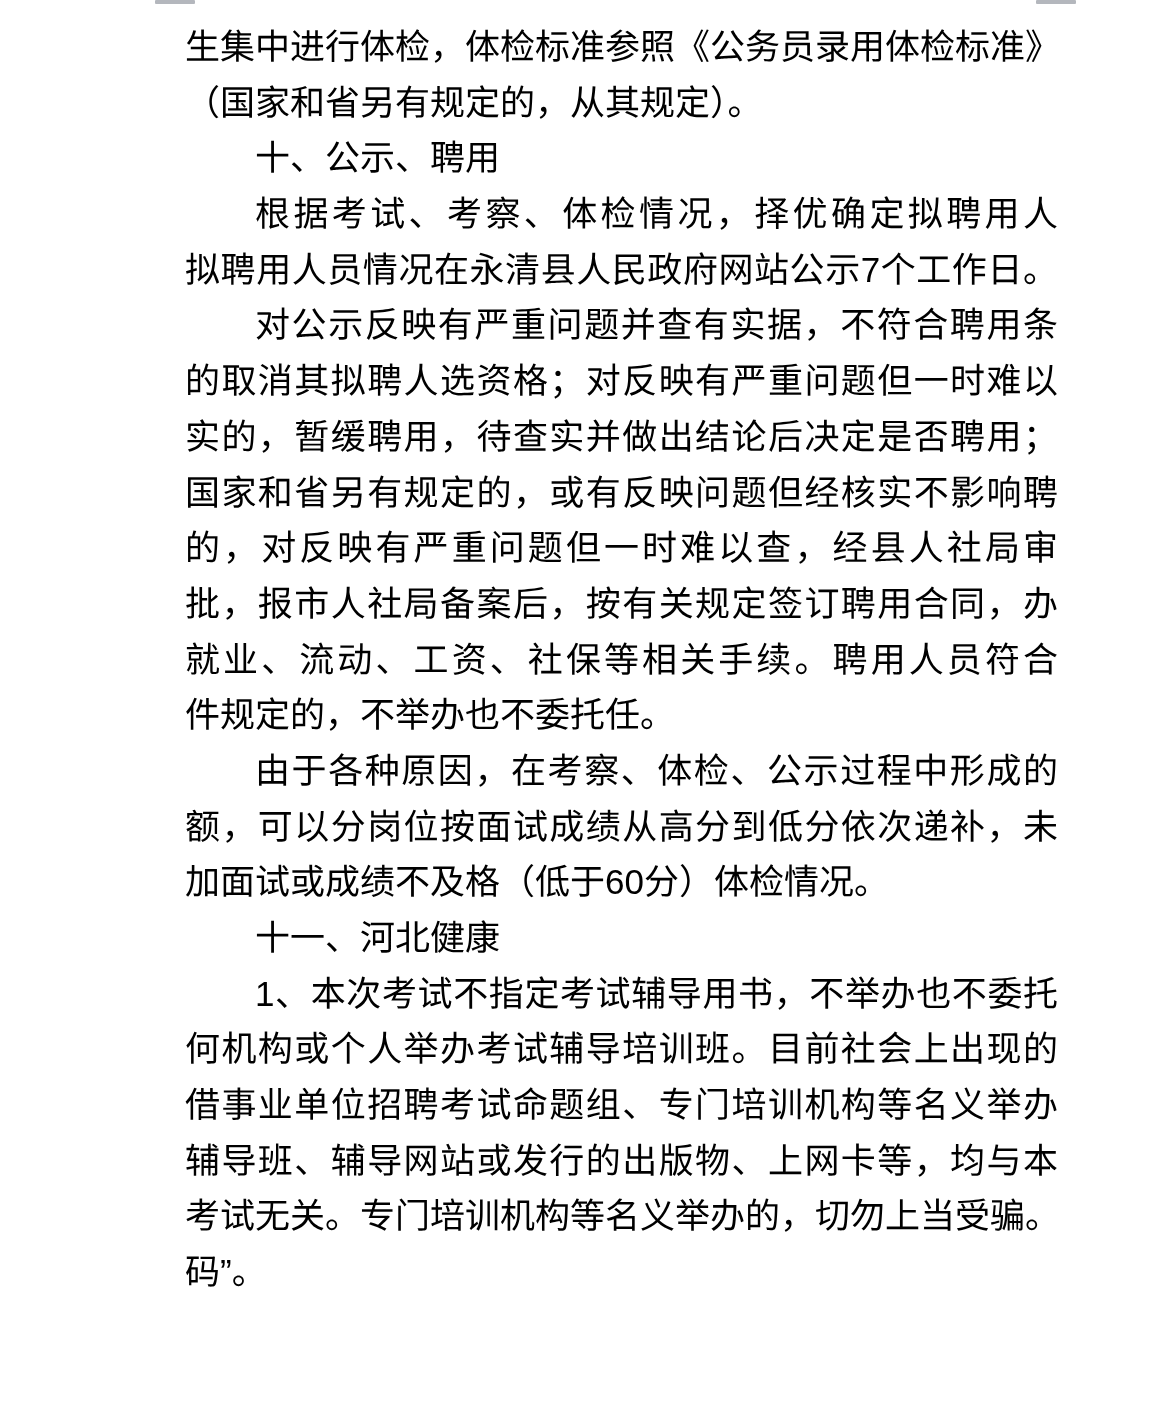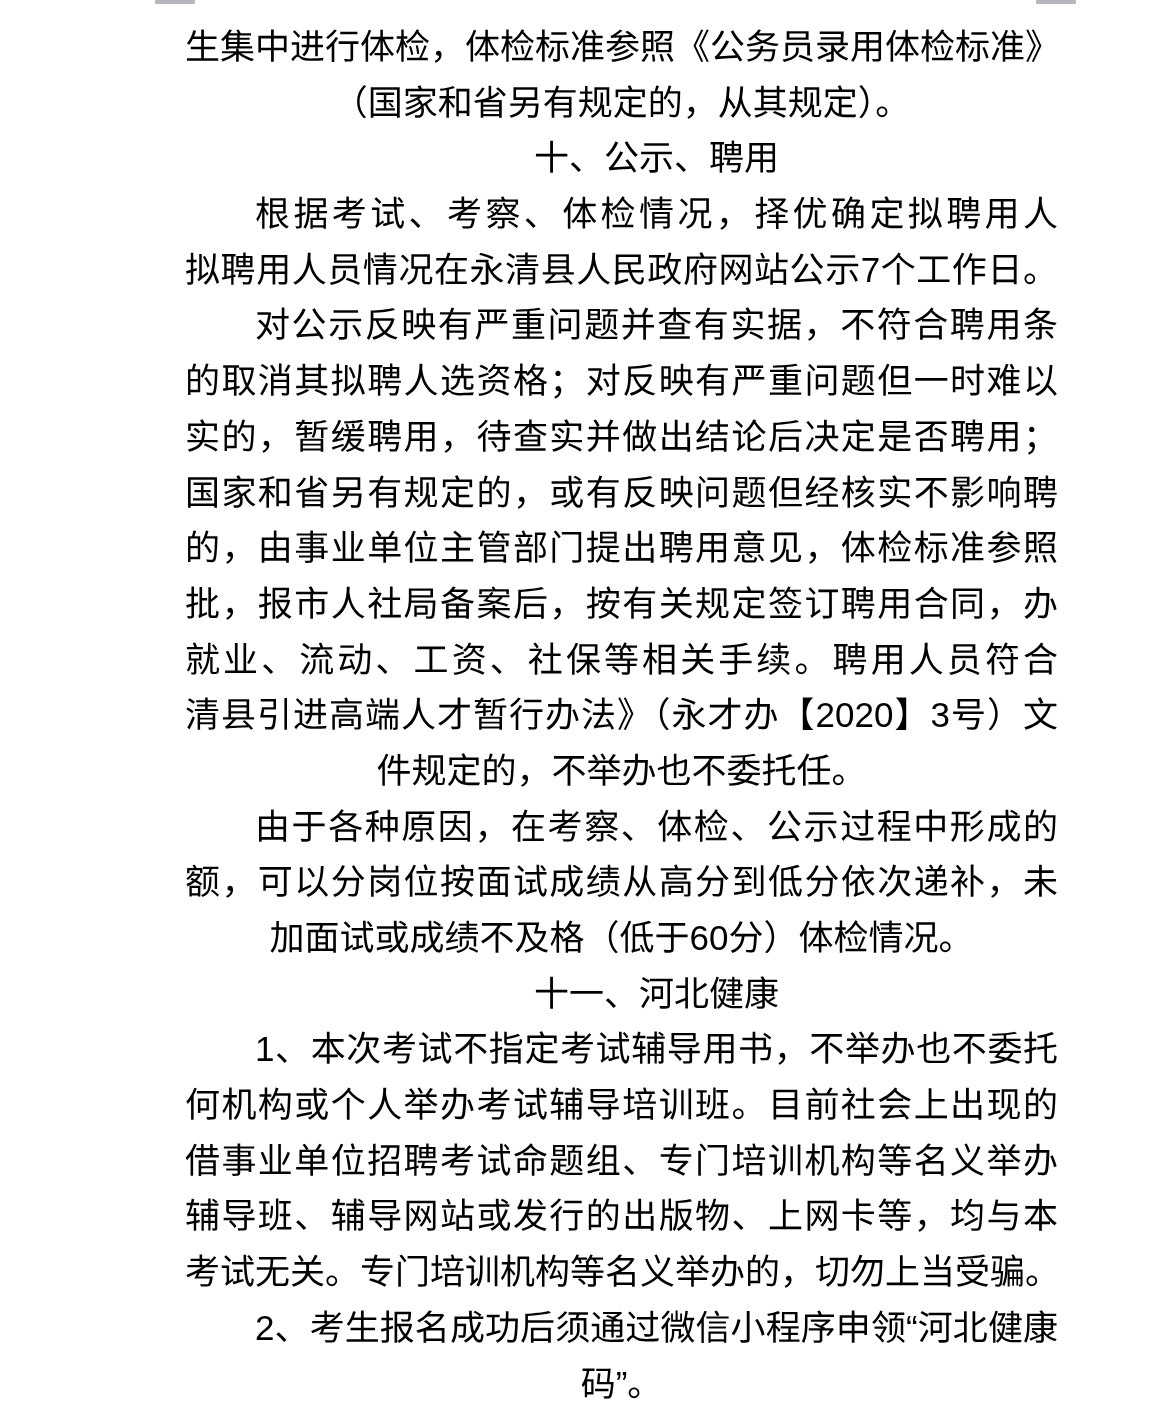"（国家和省另有规定的，从其规定）。" .line { text-align: center -> left }
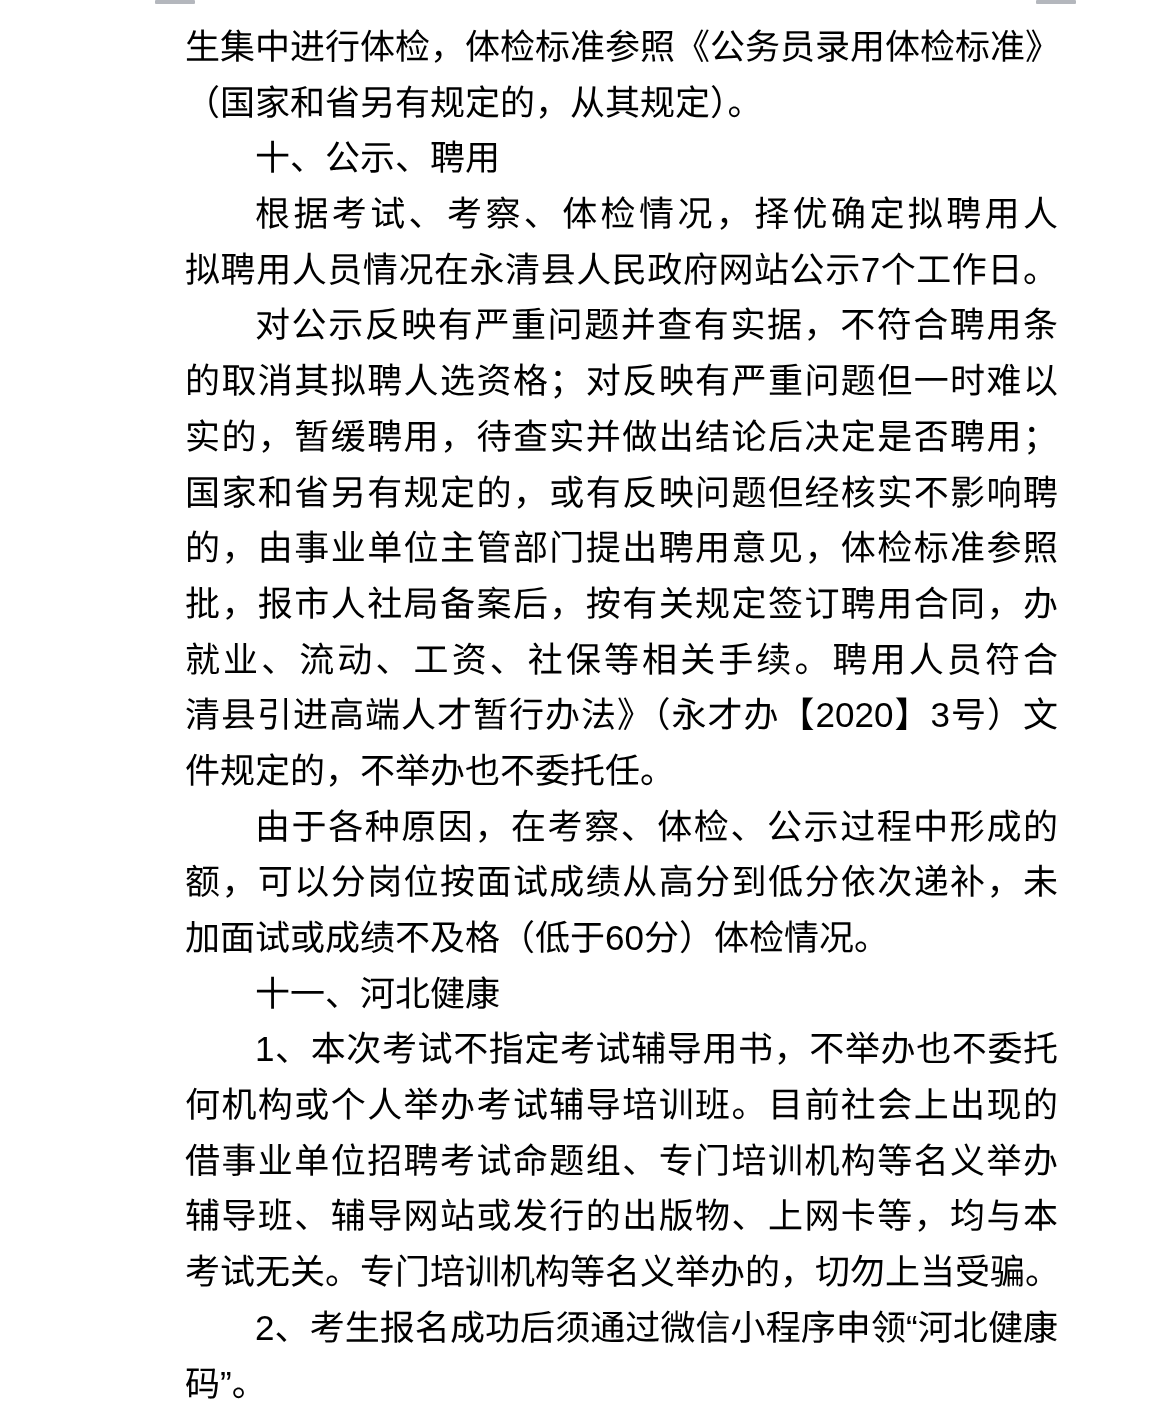"的，由事业单位主管部门提出聘用意见，体检标准参照" div.line { text: 由事业单位主管部门提出聘用意见，体检标准参照 -> 对反映有严重问题但一时难以查，经县人社局审 }
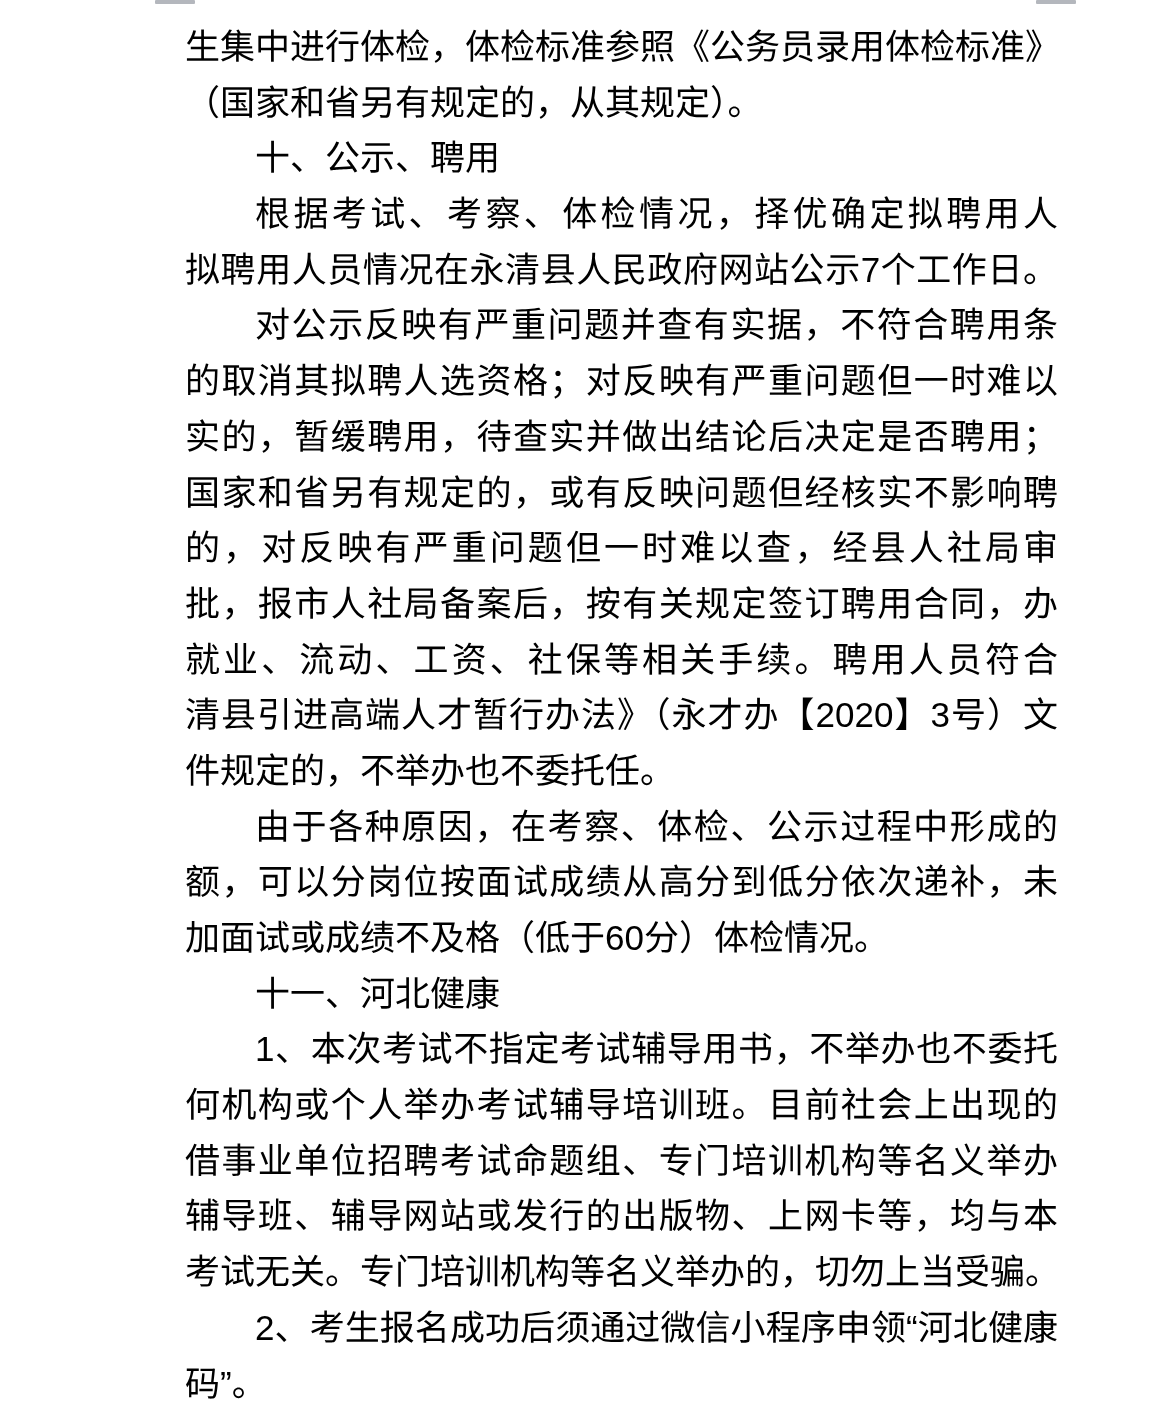"清县引进高端人才暂行办法》（永才办【2020】3号）文" div.line { html: <div>清县引进高端人才暂行办法》（永才办【2020】3号）文</div> -> none }
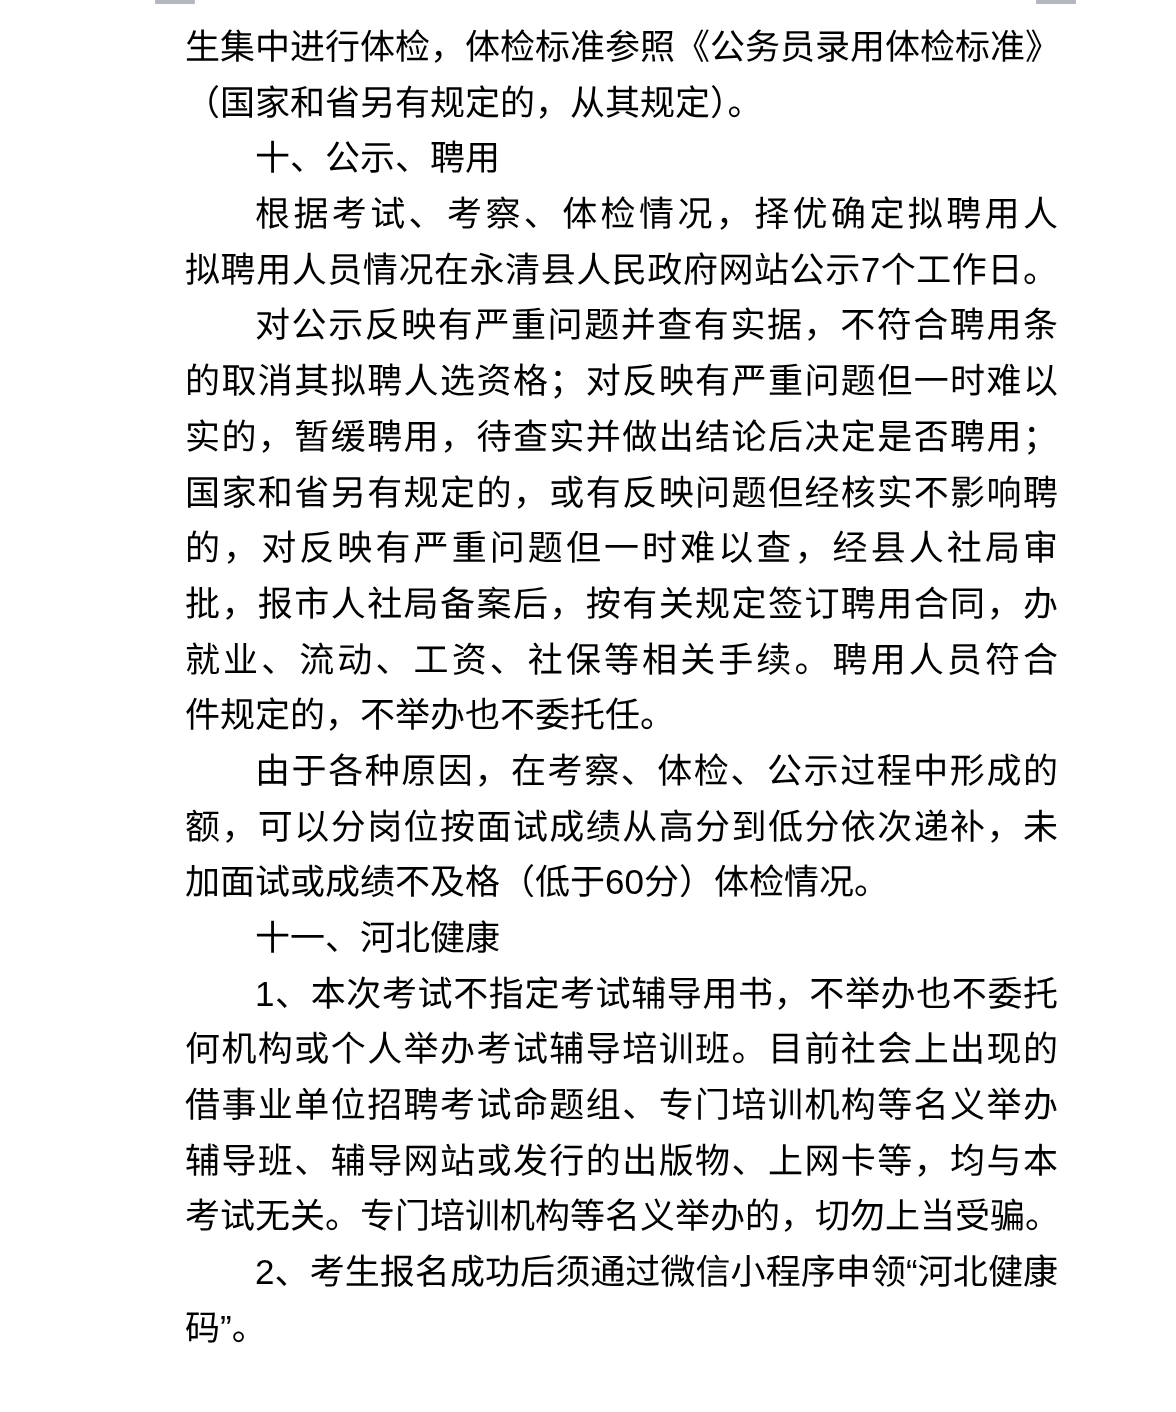"2、考生报名成功后须通过微信小程序申领“河北健康" div.line { html: <div>2、考生报名成功后须通过微信小程序申领“河北健康</div> -> none }
